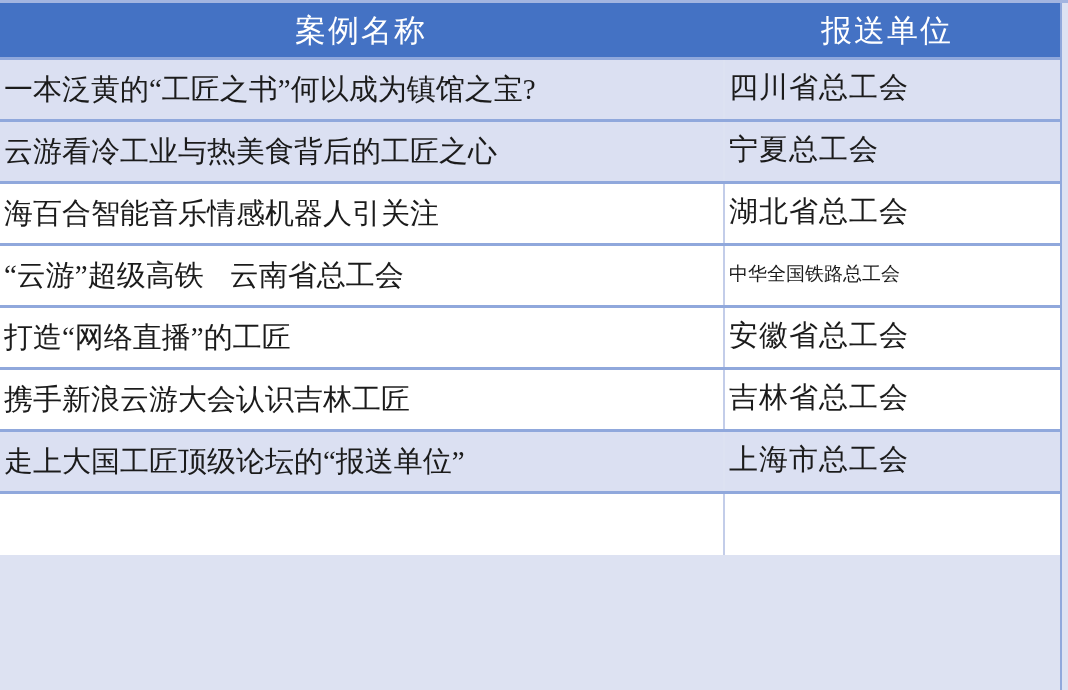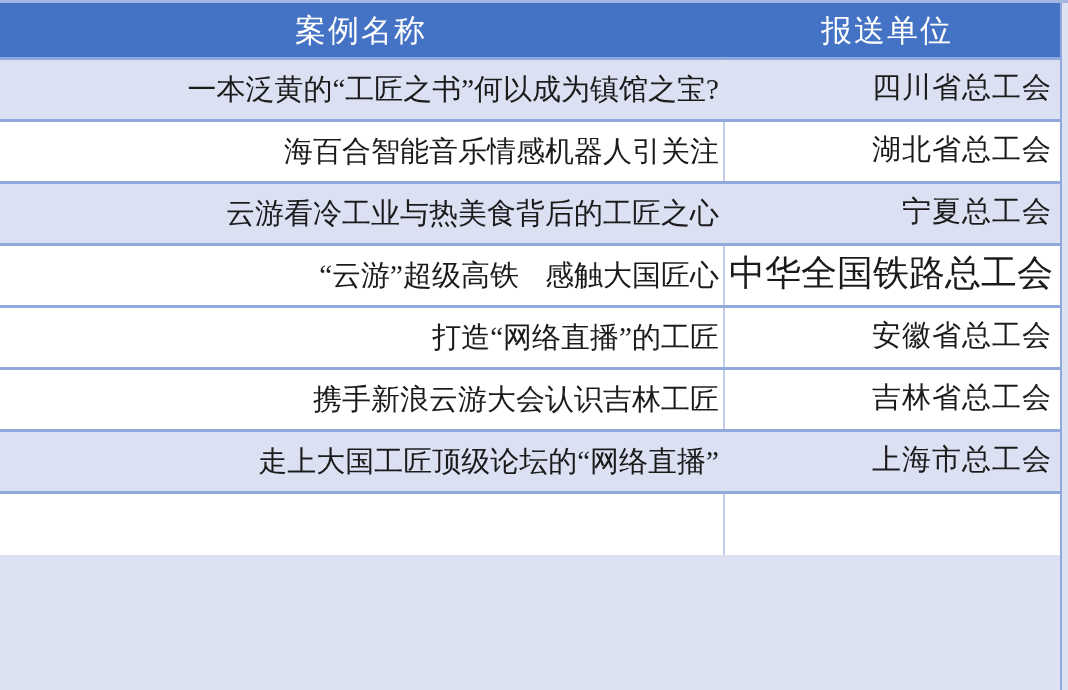"一本泛黄的“工匠之书”何以成为镇馆之宝?" tbody td { text-align: right -> left }
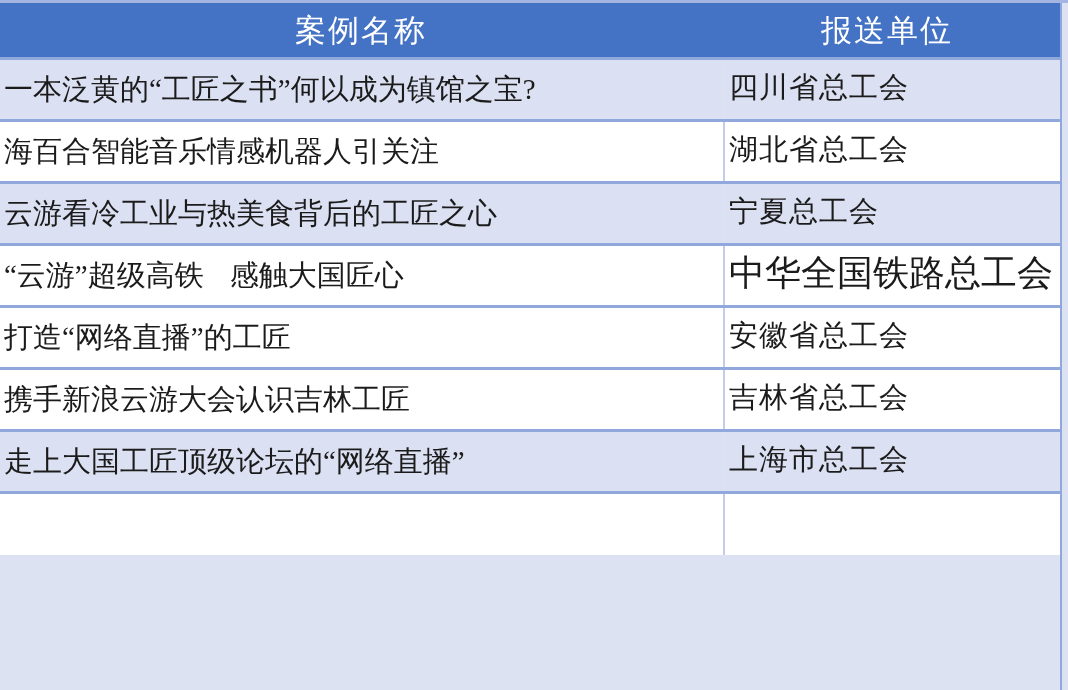"海百合智能音乐情感机器人引关注" tr.data-row { order: before "云游看冷工业与热美食背后的工匠之心" -> after "云游看冷工业与热美食背后的工匠之心" }
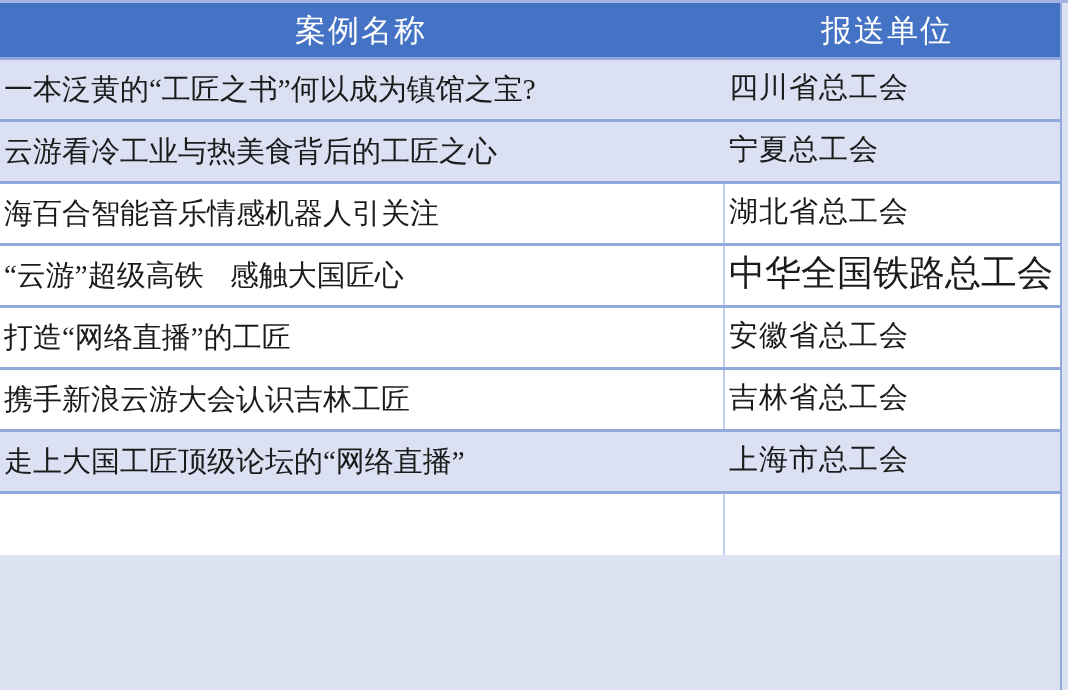"感触大国匠心" span { text: 感触大国匠心 -> 云南省总工会 }
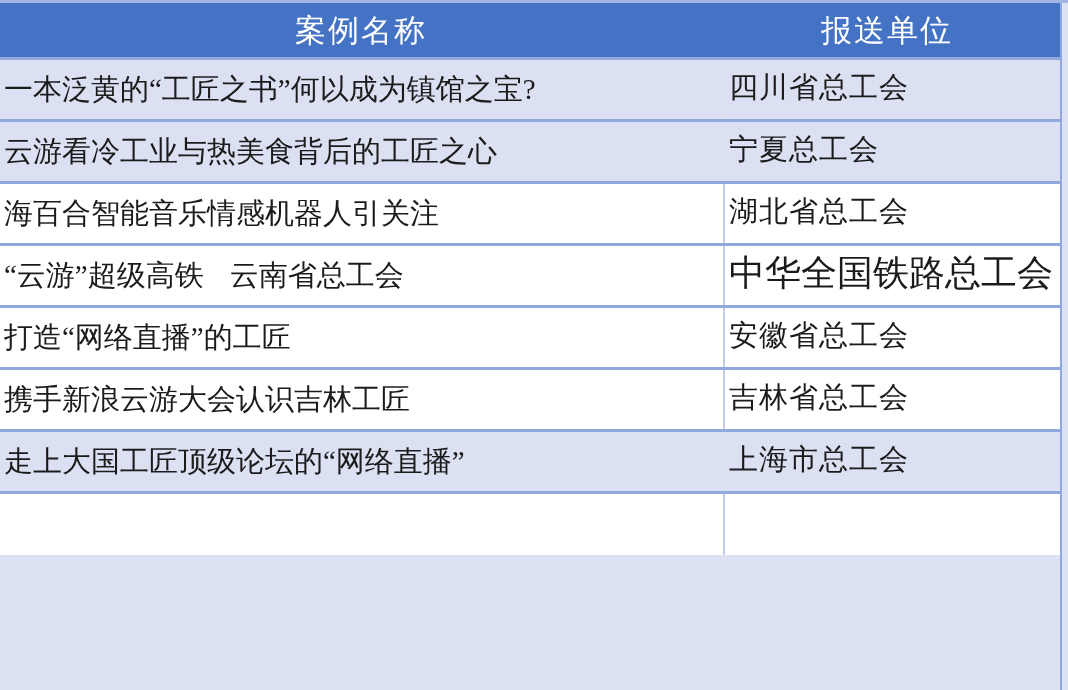"中华全国铁路总工会" tbody td.cell-unit.unit-wide { font-size: 36px -> 19px }
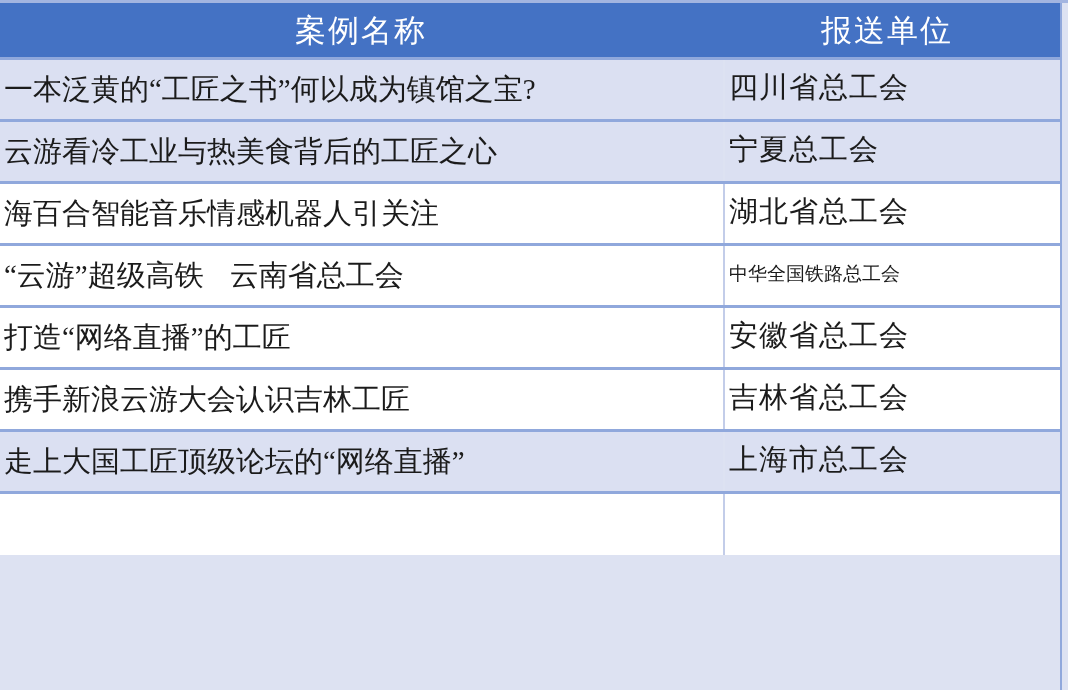"走上大国工匠顶级论坛的“网络直播”" span { text: 网络直播 -> 报送单位 }
